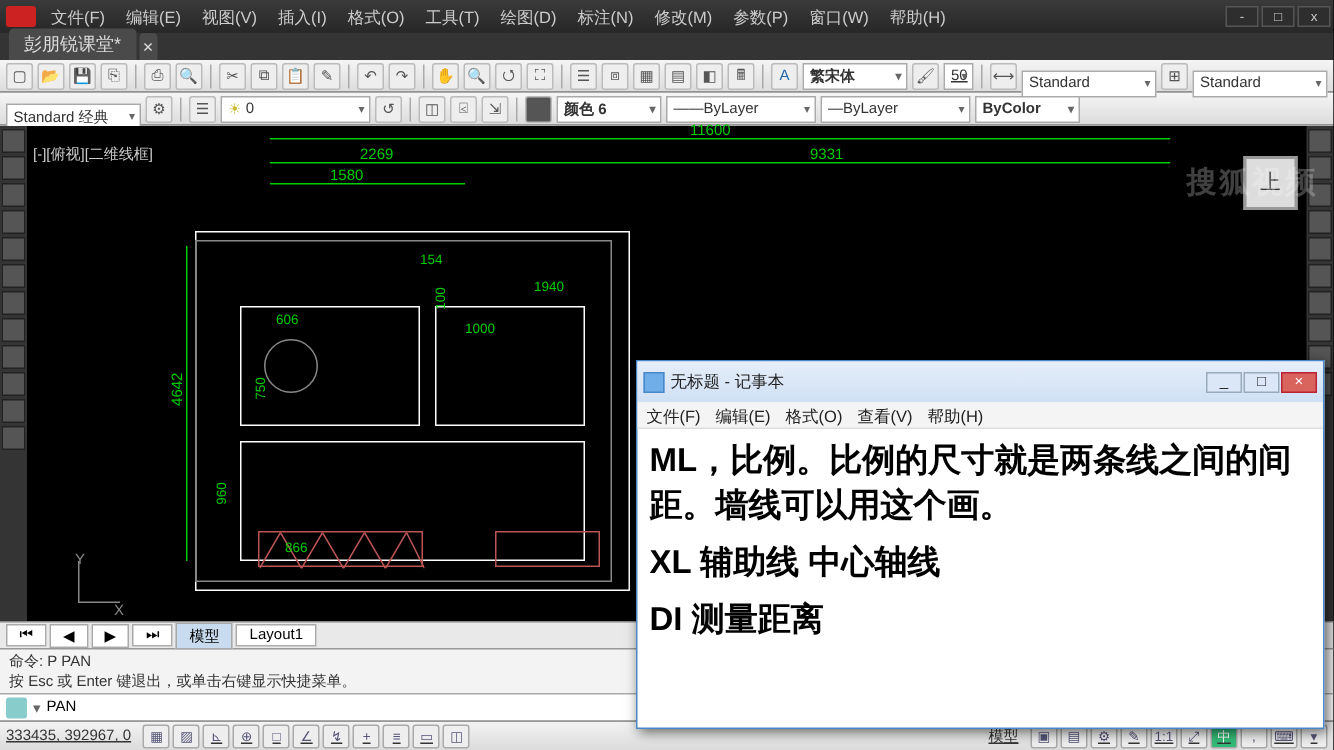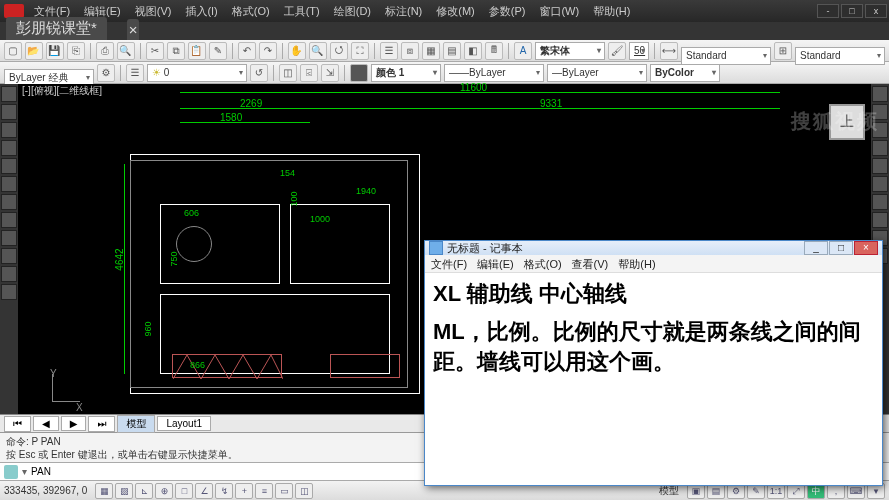"彭朋锐课堂*" .doctab { font-size: 15px -> 12px; margin-right: 20px -> 2px }
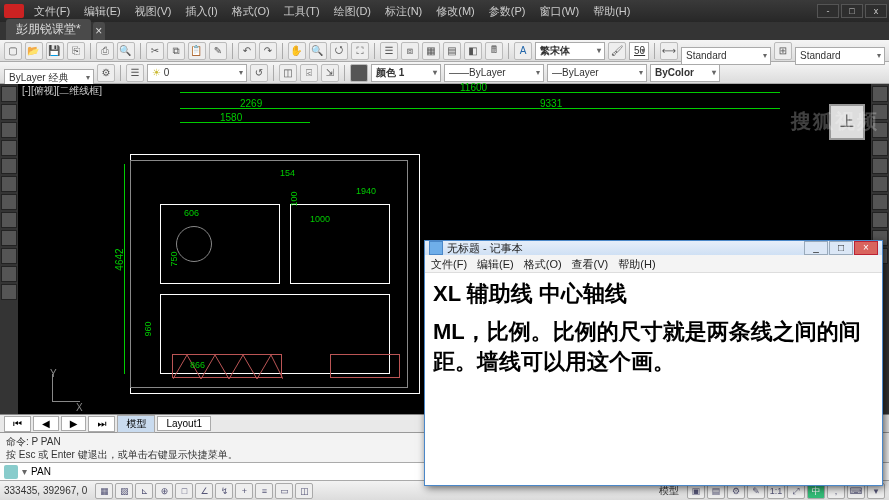"ByLayer 经典" div.sel { text: ByLayer -> Standard }
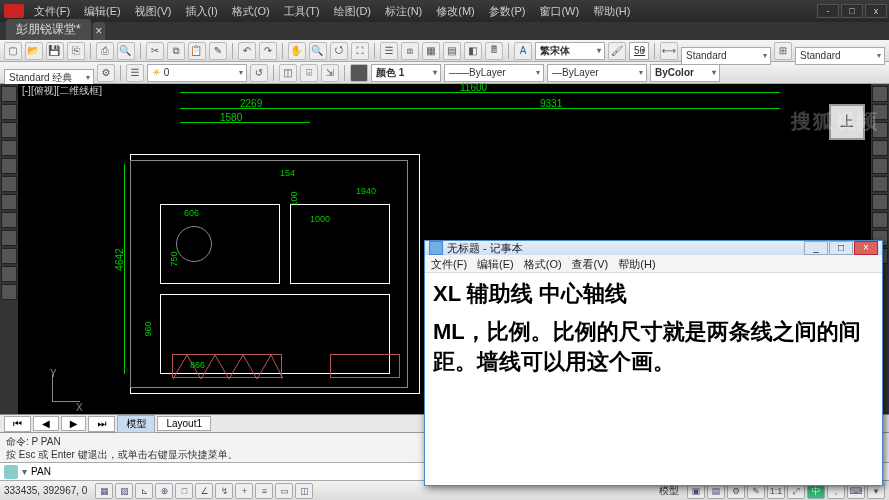"颜色 1" div.sel { text: 1 -> 6 }
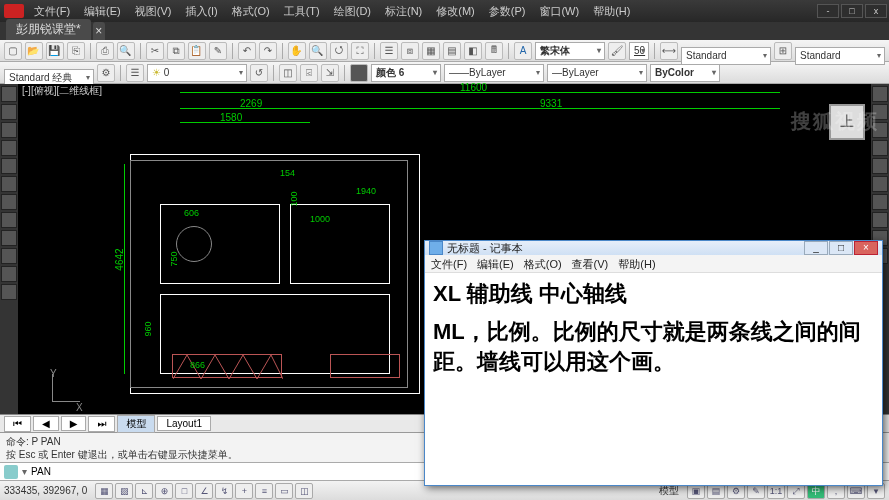"[-][俯视][二维线框]" .viewlabel { top: 0 -> 12px }
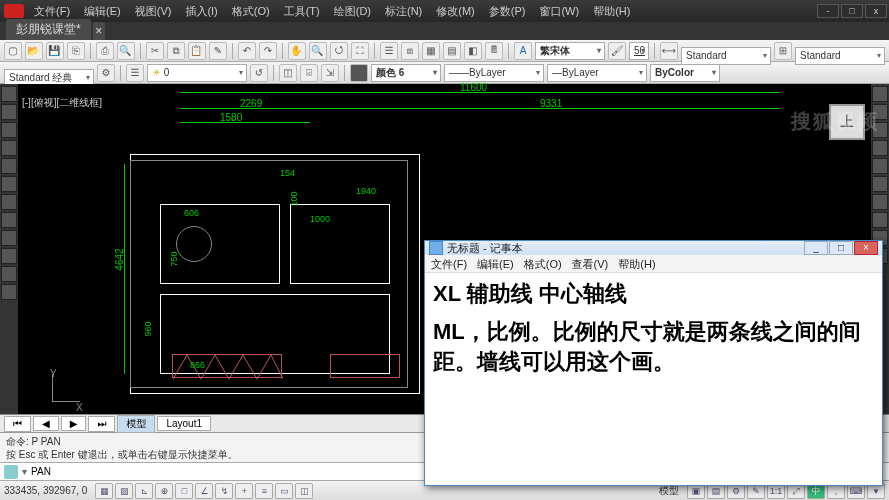"无标题 - 记事本" .np-title { height: 14px -> 27px }
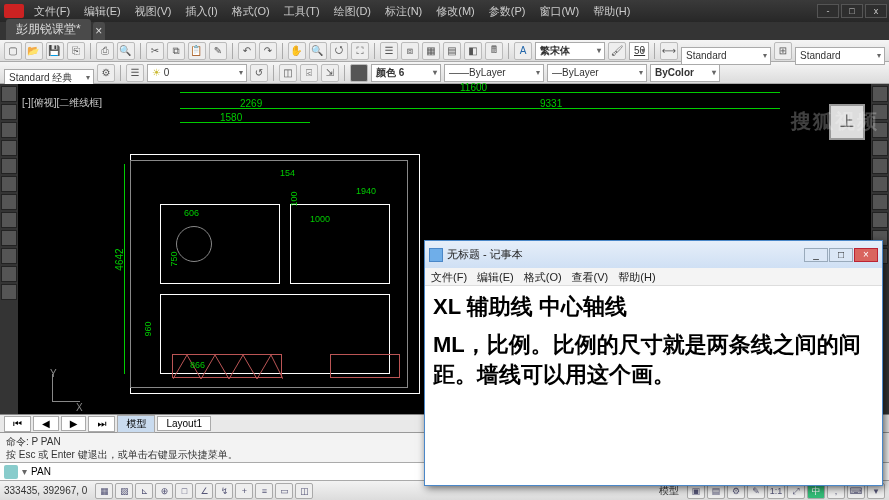"XL 辅助线 中心轴线" p { order: before "ML，比例。比例的尺寸就是两条线之间的间距。墙线可以用这个画。" -> after "ML，比例。比例的尺寸就是两条线之间的间距。墙线可以用这个画。" }
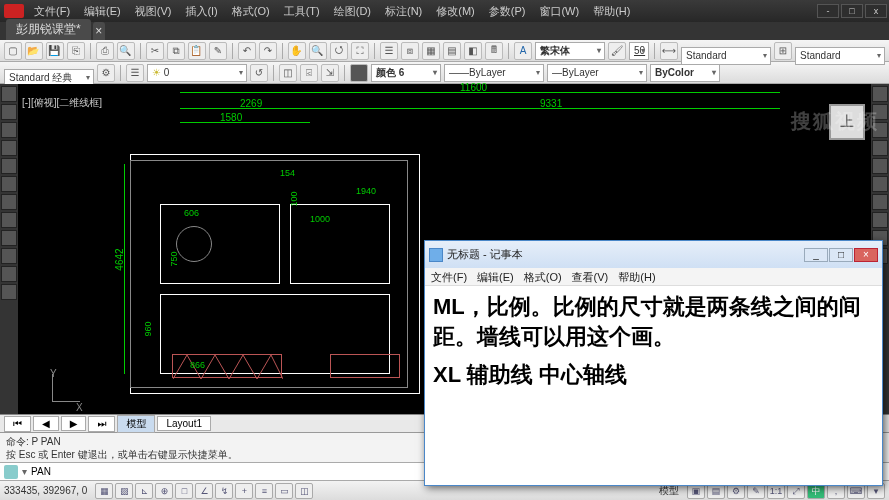"DI 测量距离" p { html: none -> <p>DI 测量距离</p> }
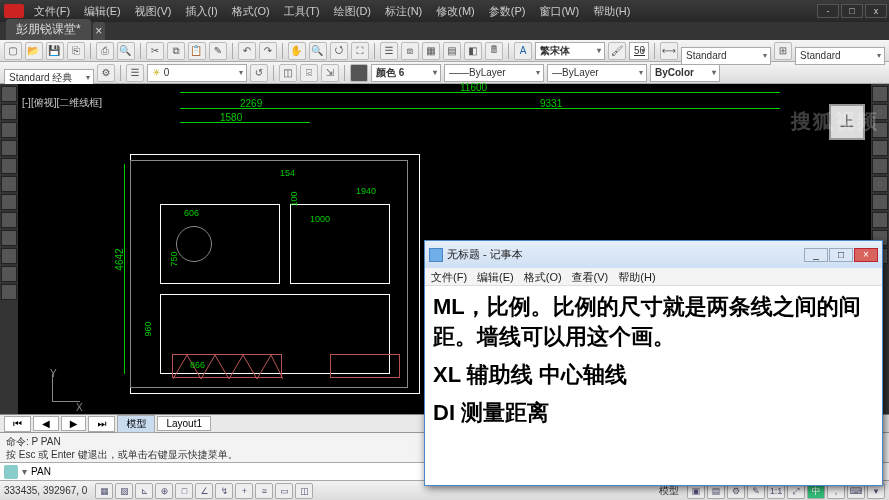"333435, 392967, 0" .status { text-decoration: none -> underline }
